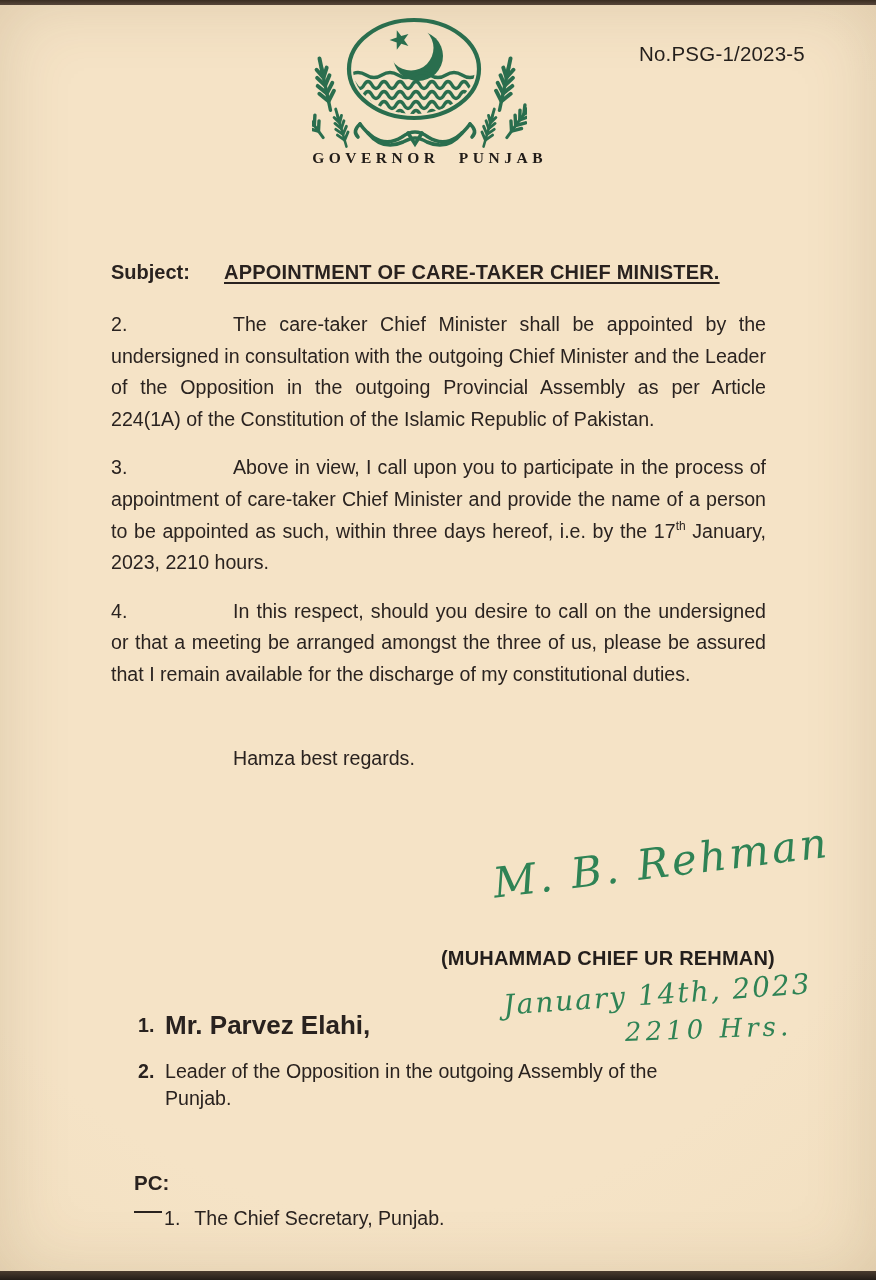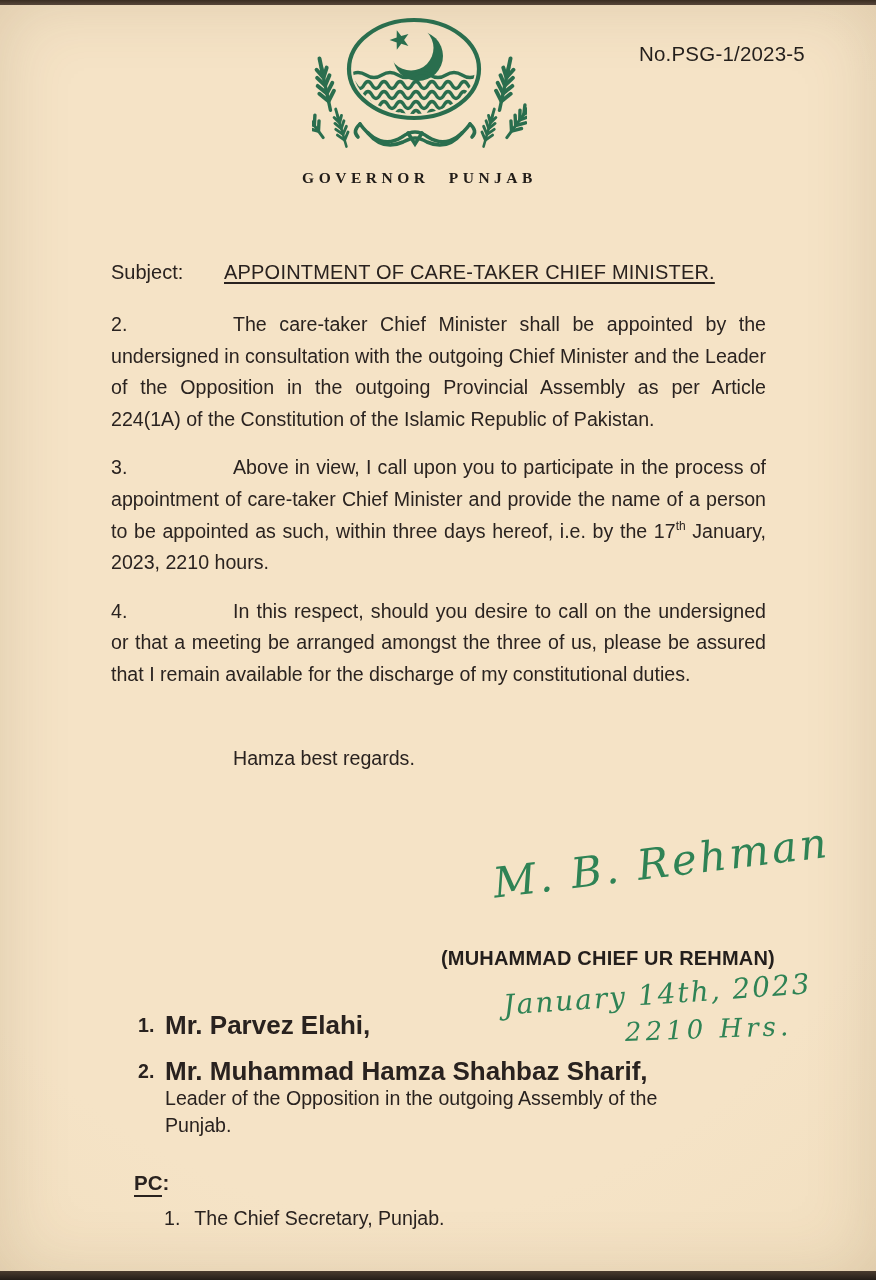"GOVERNOR PUNJAB" .org-title { text-align: center -> right; top: 169px -> 149px }
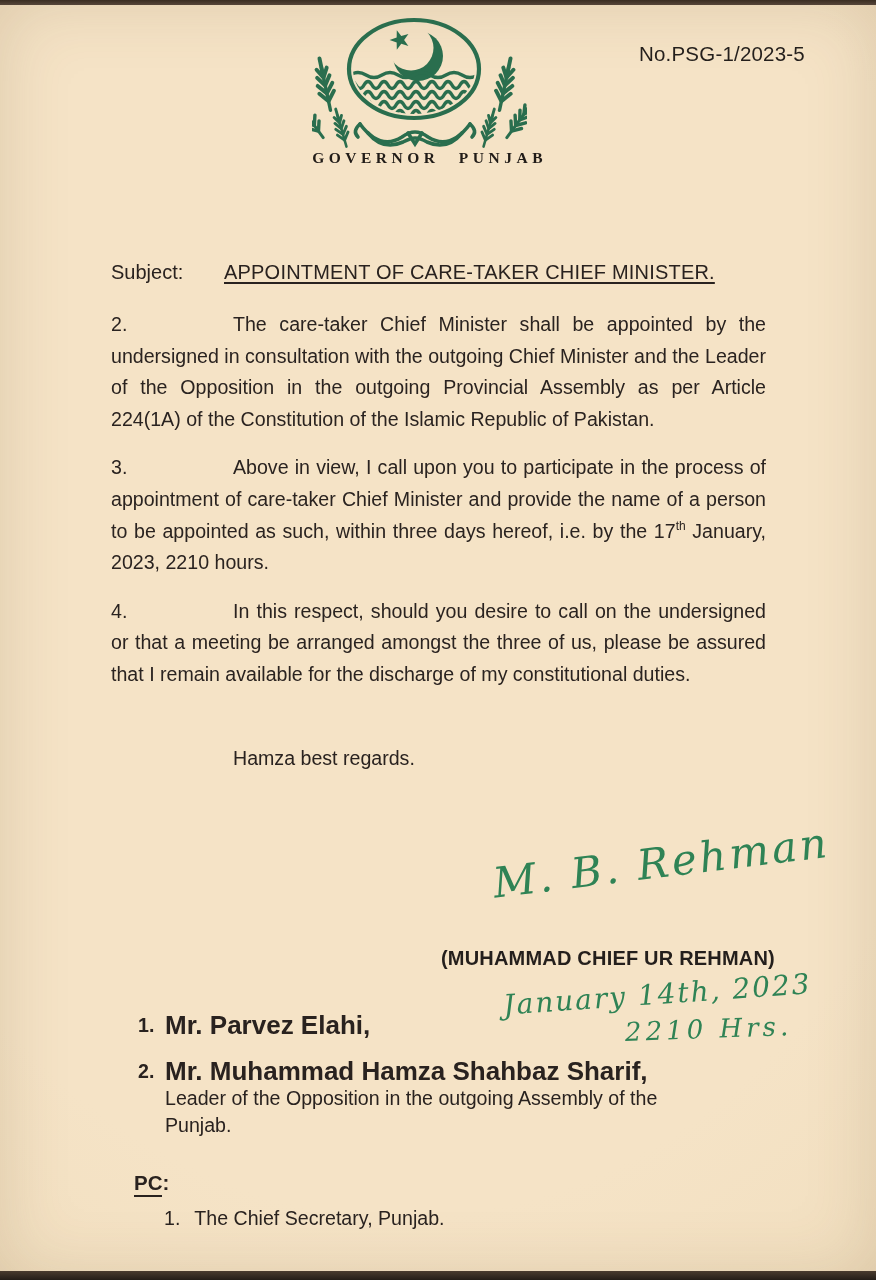"Subject:" .subject-row { font-weight: 400 -> 700 }
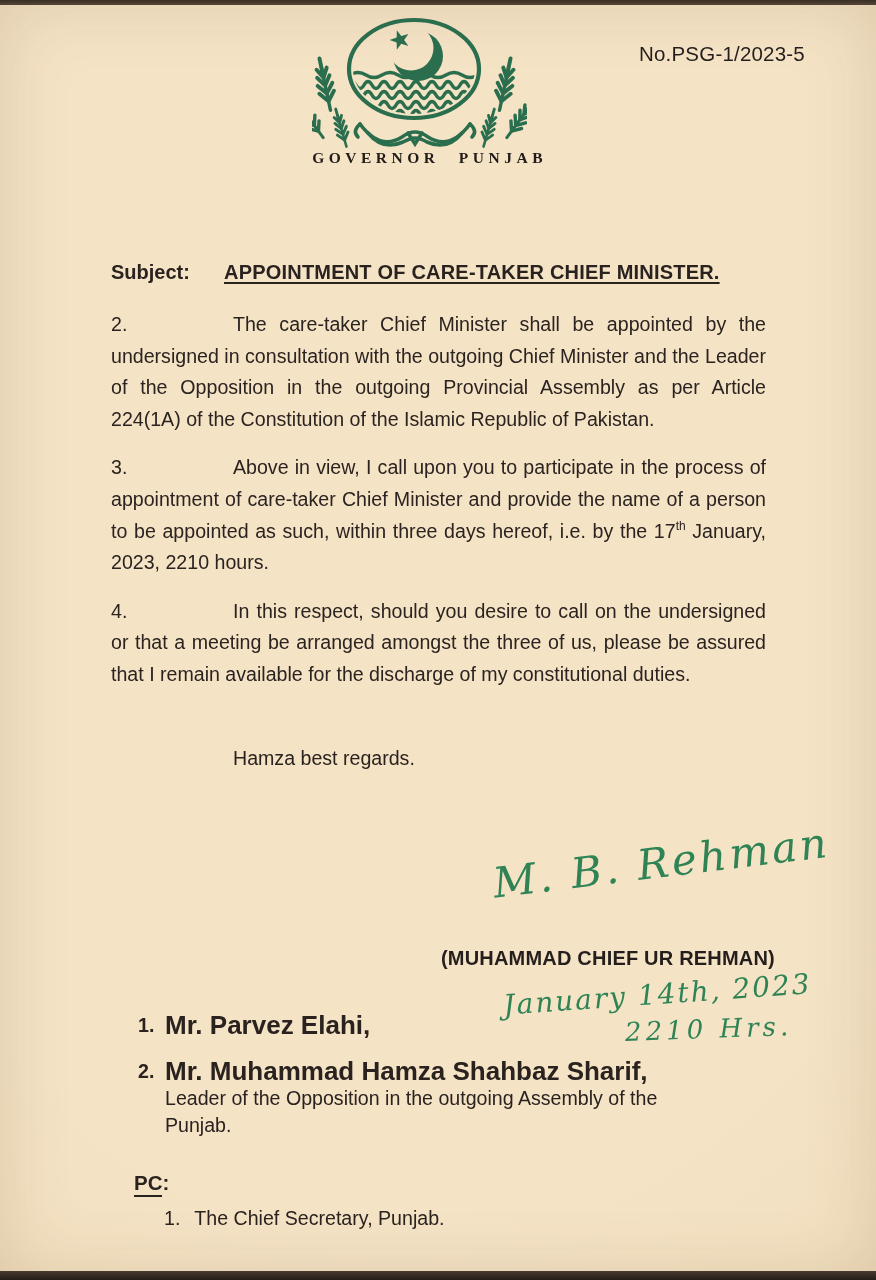"Mr. Muhammad Hamza Shahbaz Sharif," div.aname { html: <div>Mr. Muhammad Hamza Shahbaz Sharif,</div> -> none }
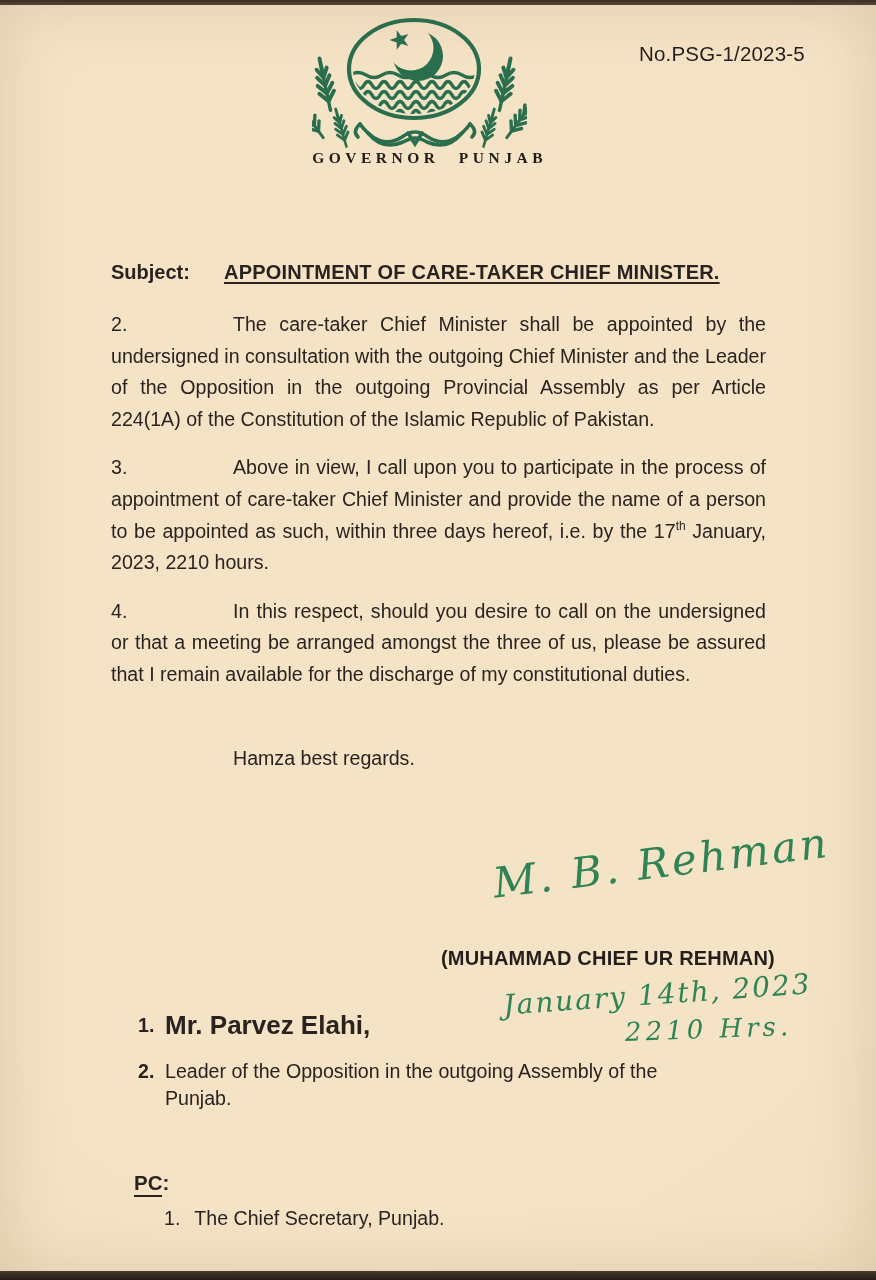"PC" .pc-underline { padding-bottom: 1px -> 17px }
